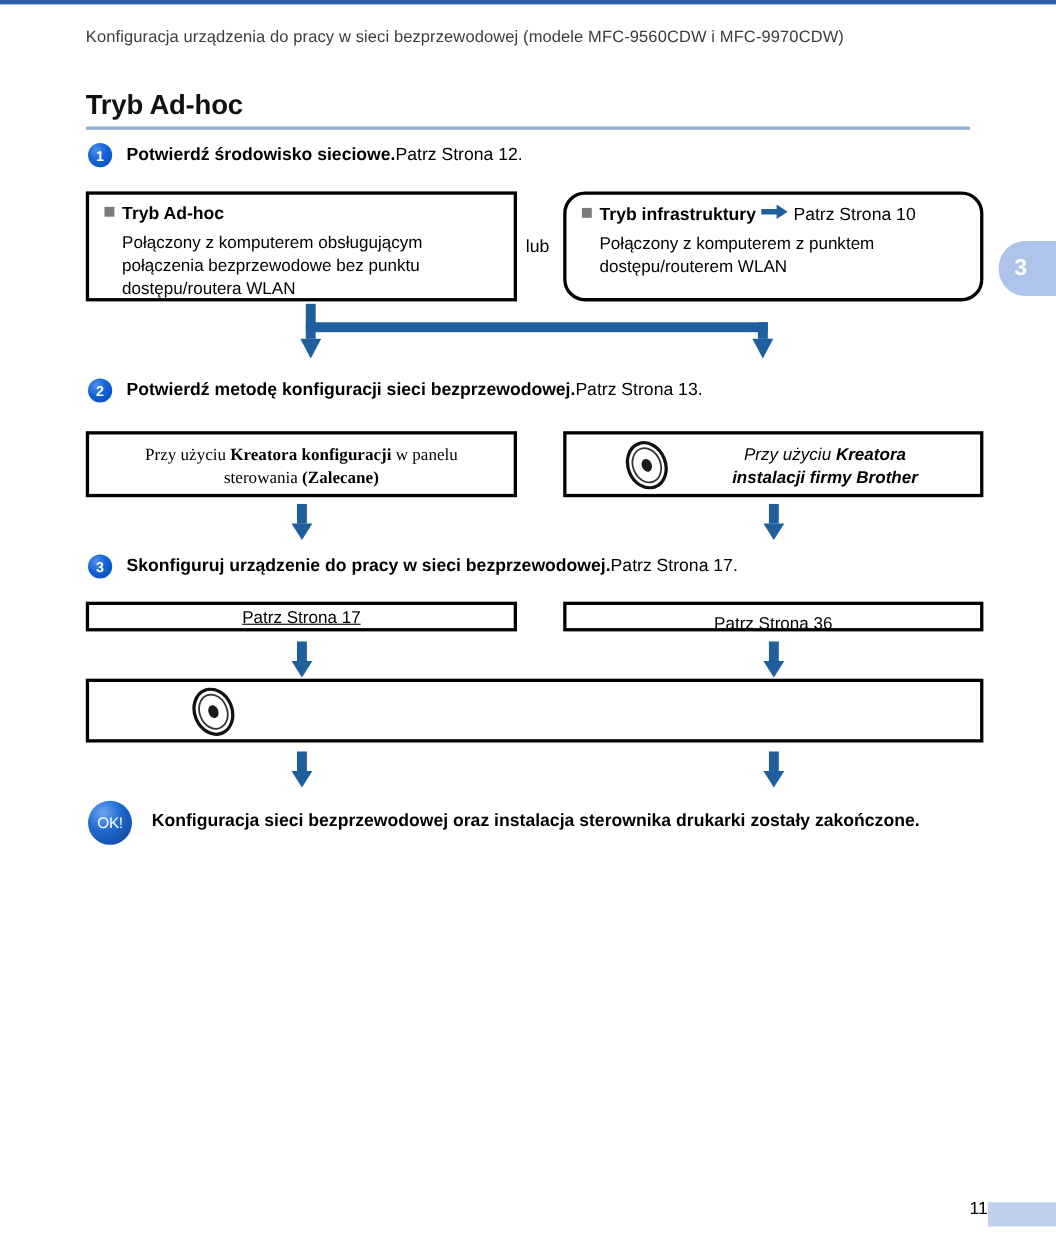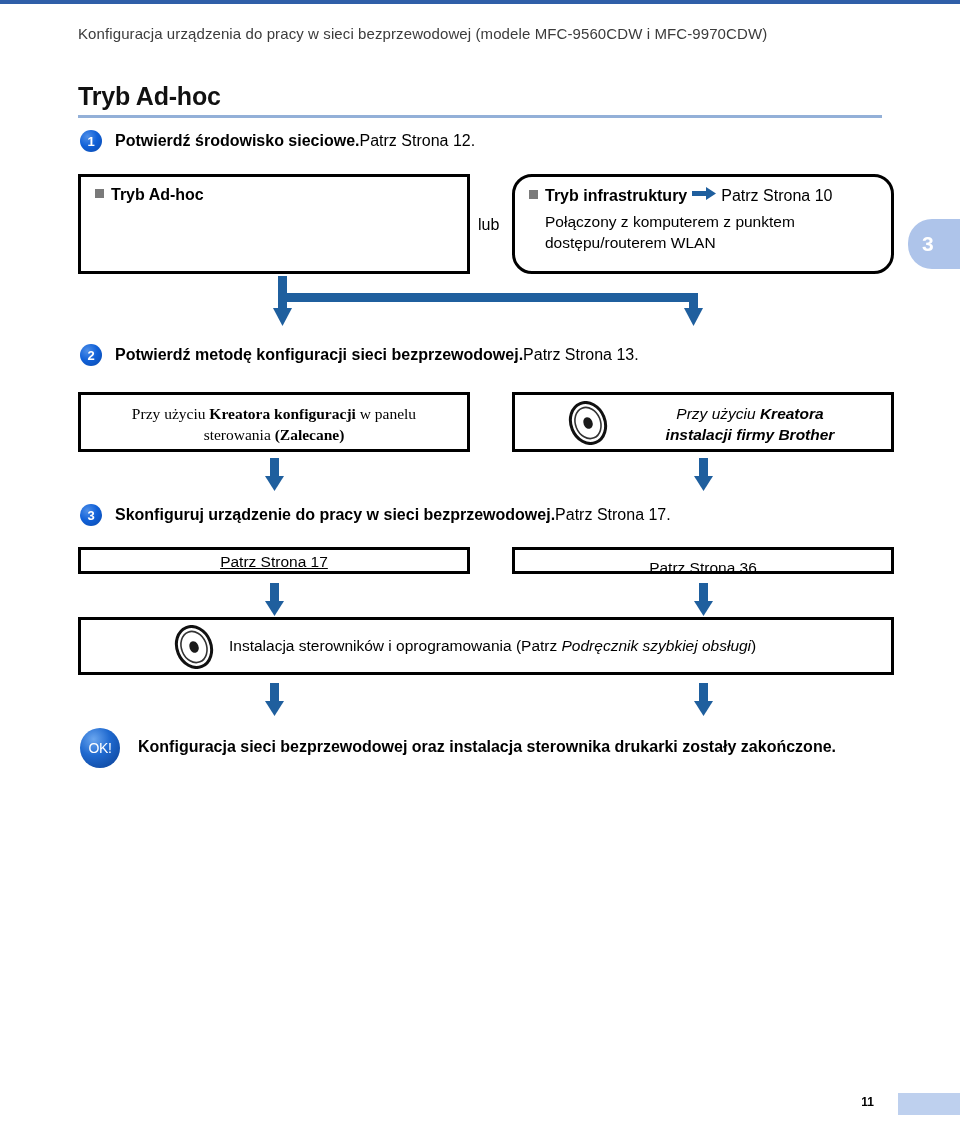"Połączony z komputerem obsługującym" div.box-body { html: none -> <div>Połączony z komputerem obsługującym połączenia bezprzewodowe bez punktu dostępu/routera WLAN</div> }
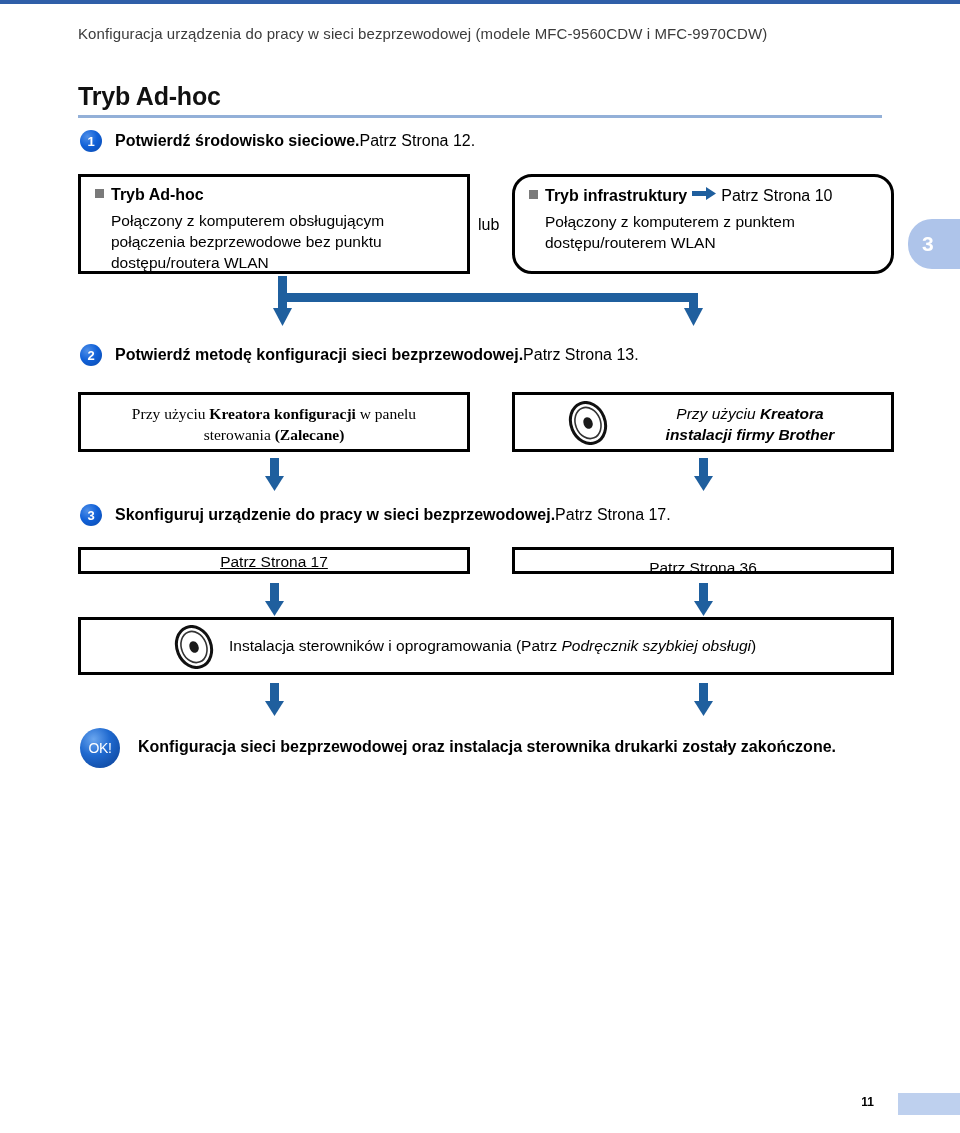"Instalacja sterowników i oprogramowania" div { html: <div> <span>Instalacja sterowników i oprogramowania (Patrz </span><i>Podręcznik szybkiej obsługi</i><span>)</span> </div> -> none }
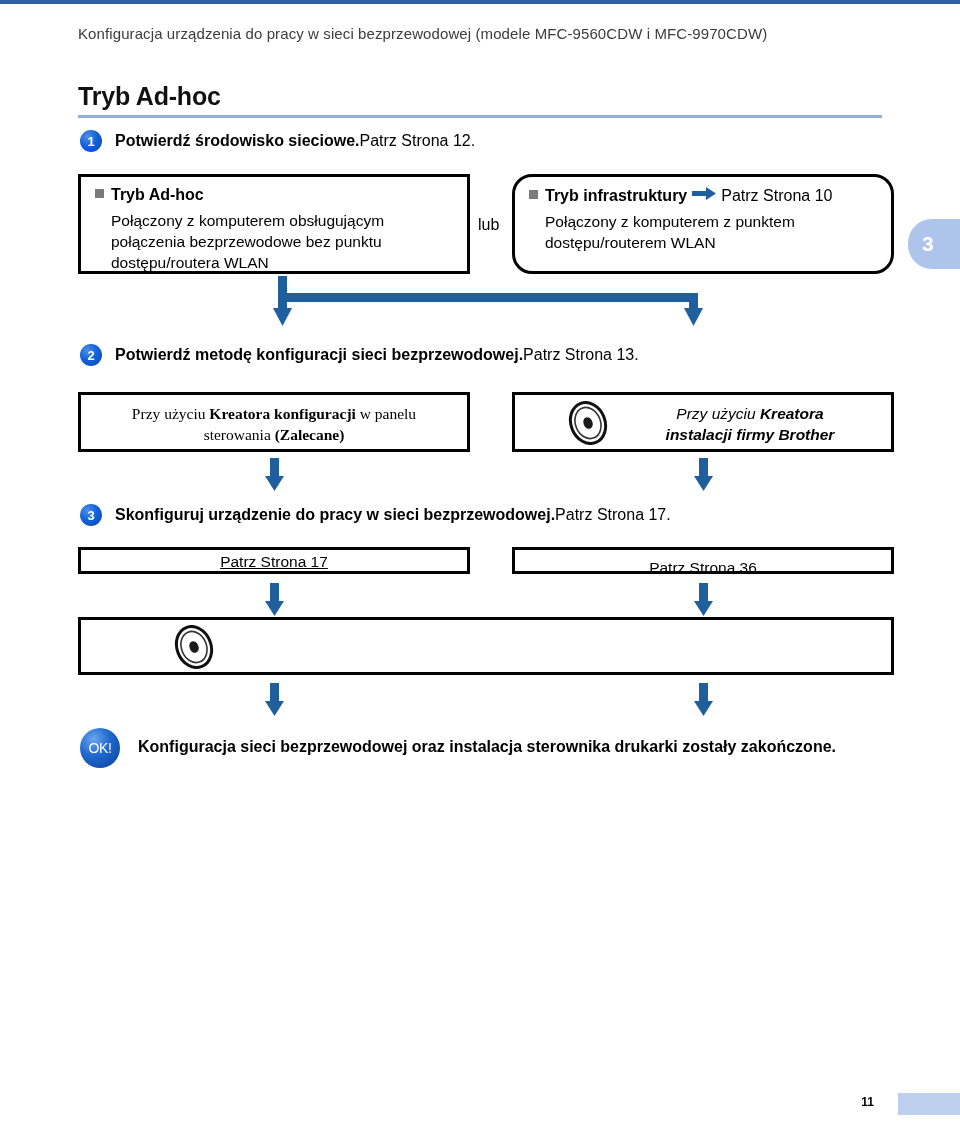"11" .page-num { font-size: 12px -> 16px; font-weight: bold -> normal; right: 86px -> 62px }
